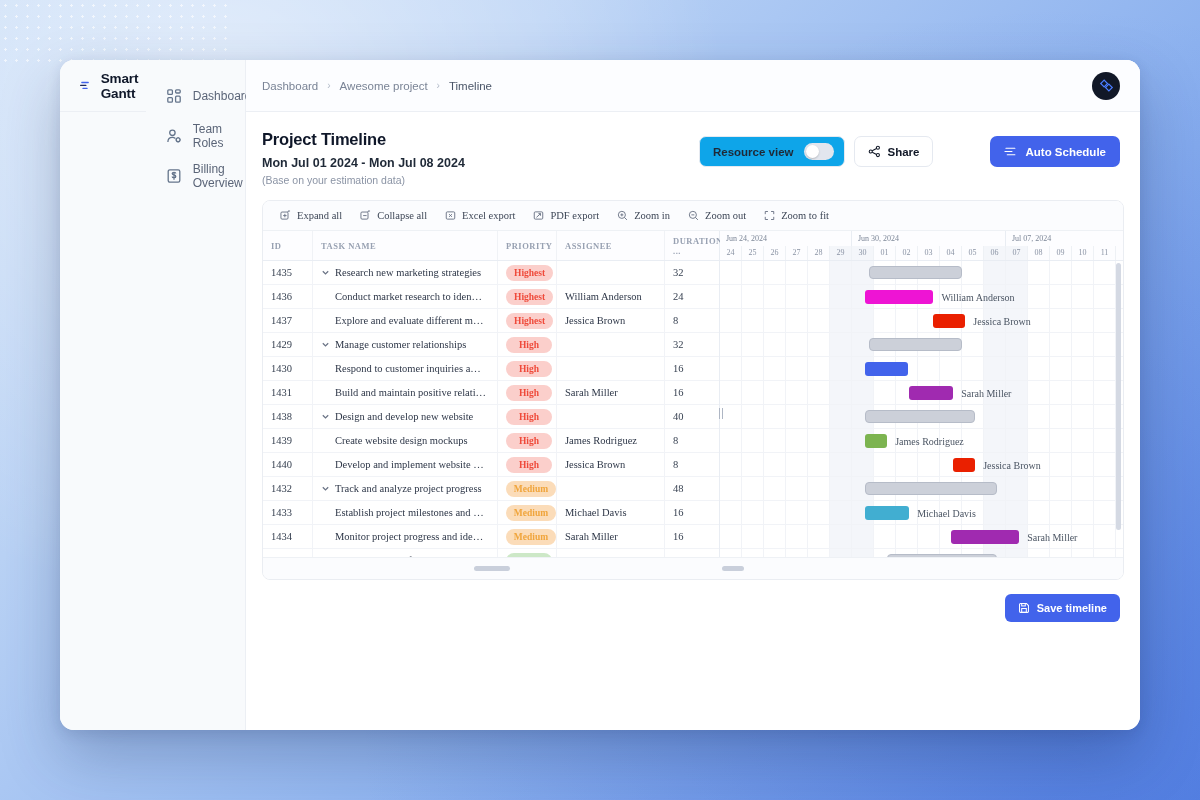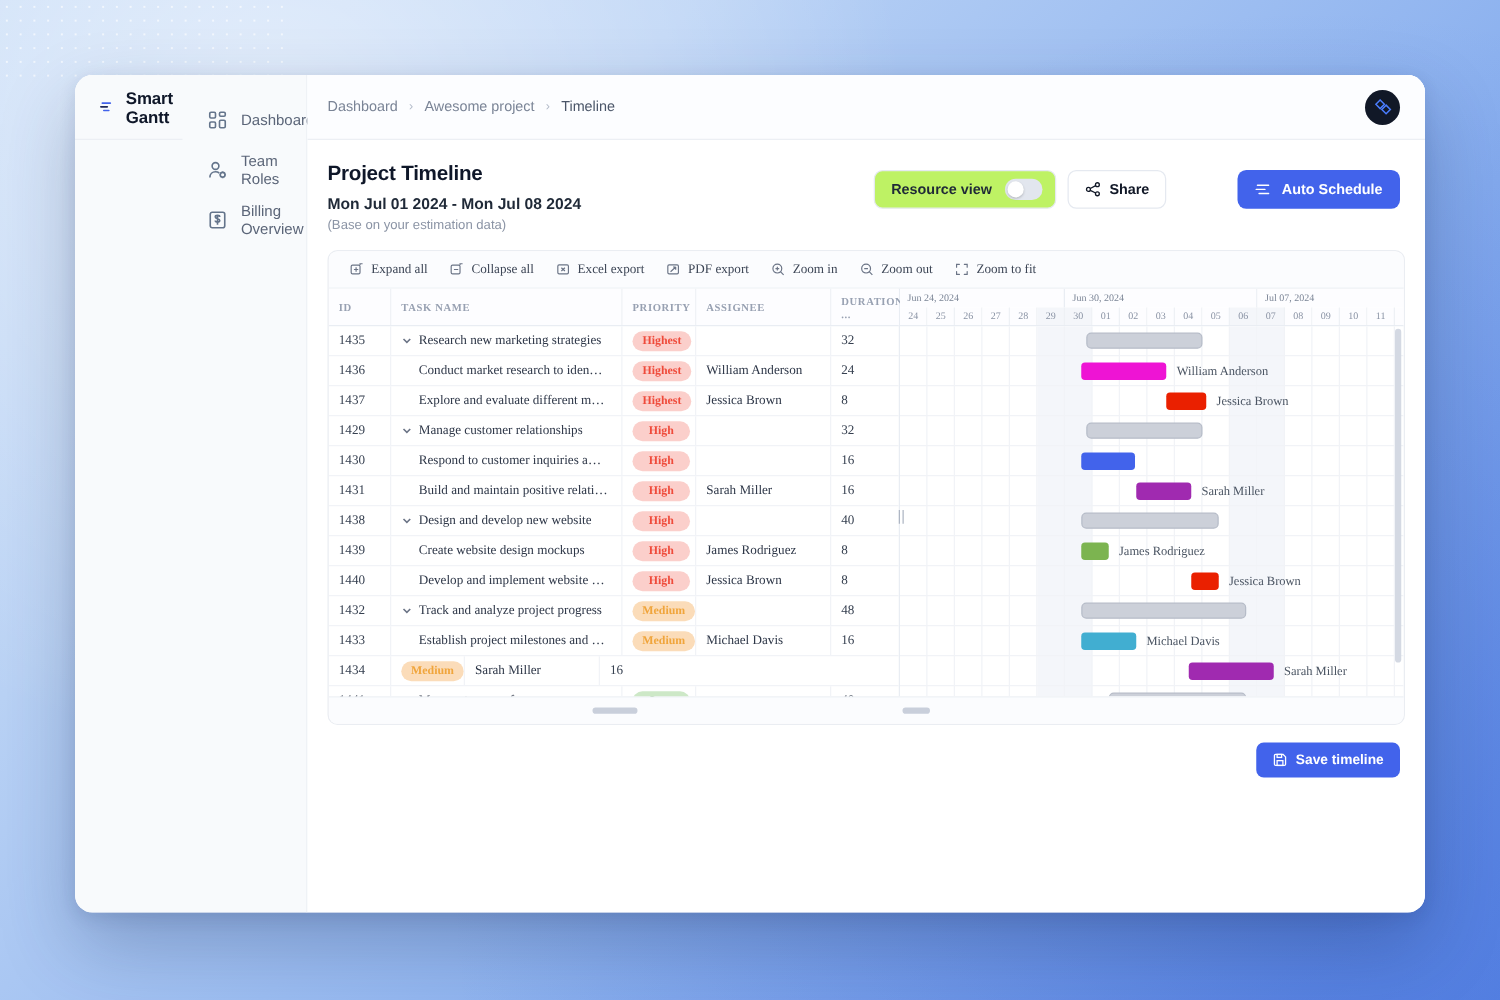"Resource view" .resource-view { background: #bef264 -> #0ea5e9 }
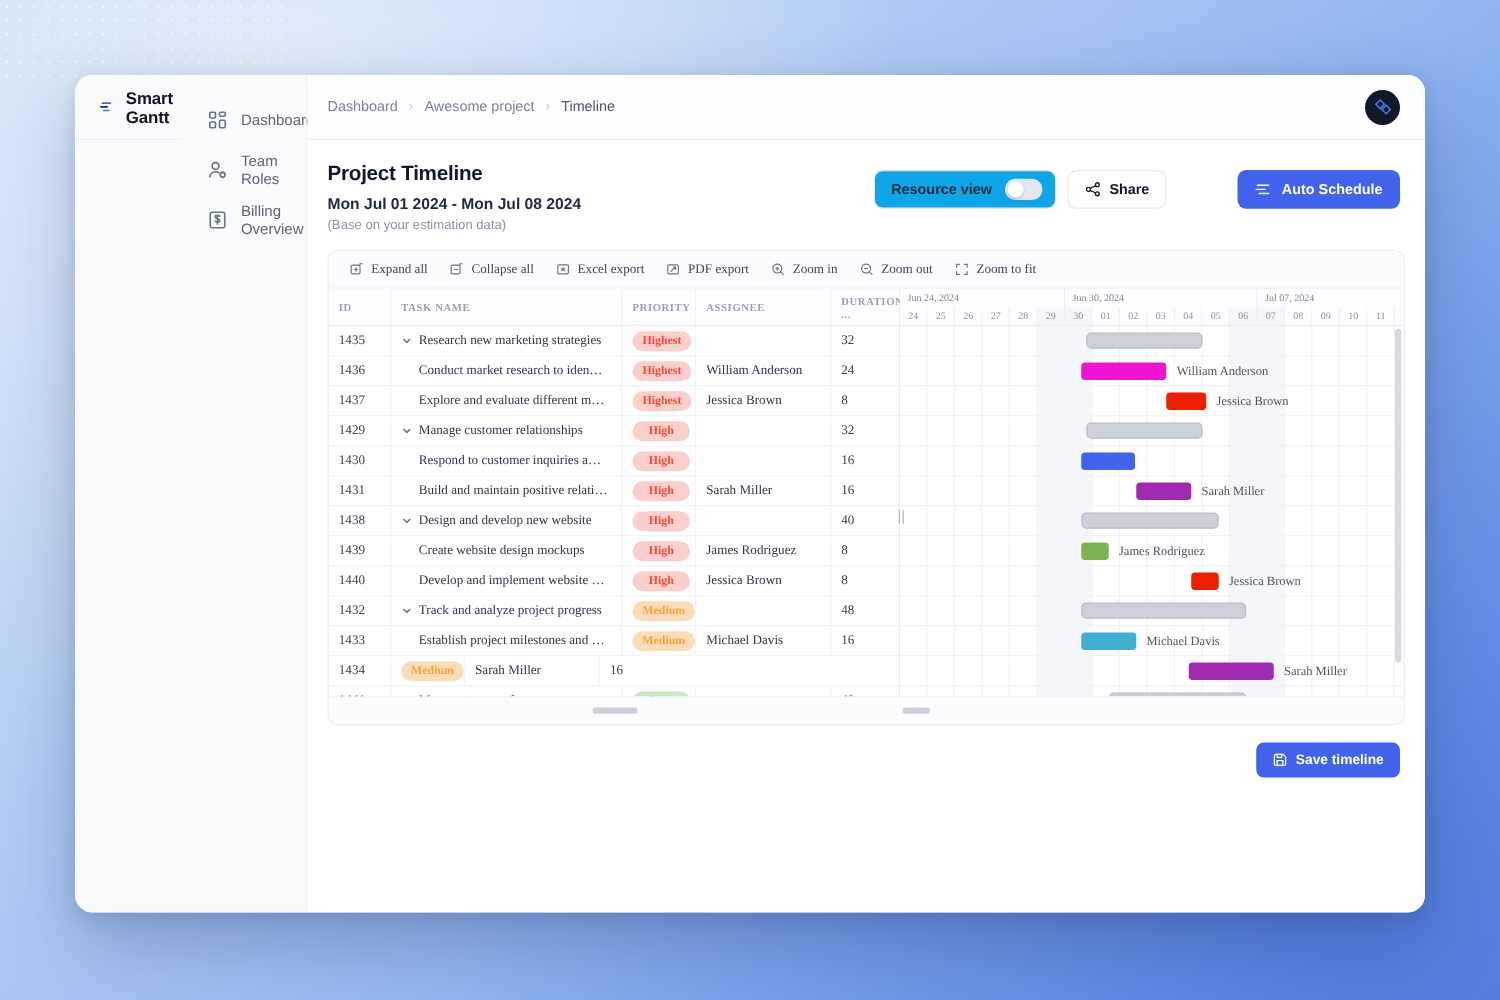"Monitor project progress and ide…" div.cell { html: none -> <div> <span>Monitor project progress and ide…</span> </div> }
